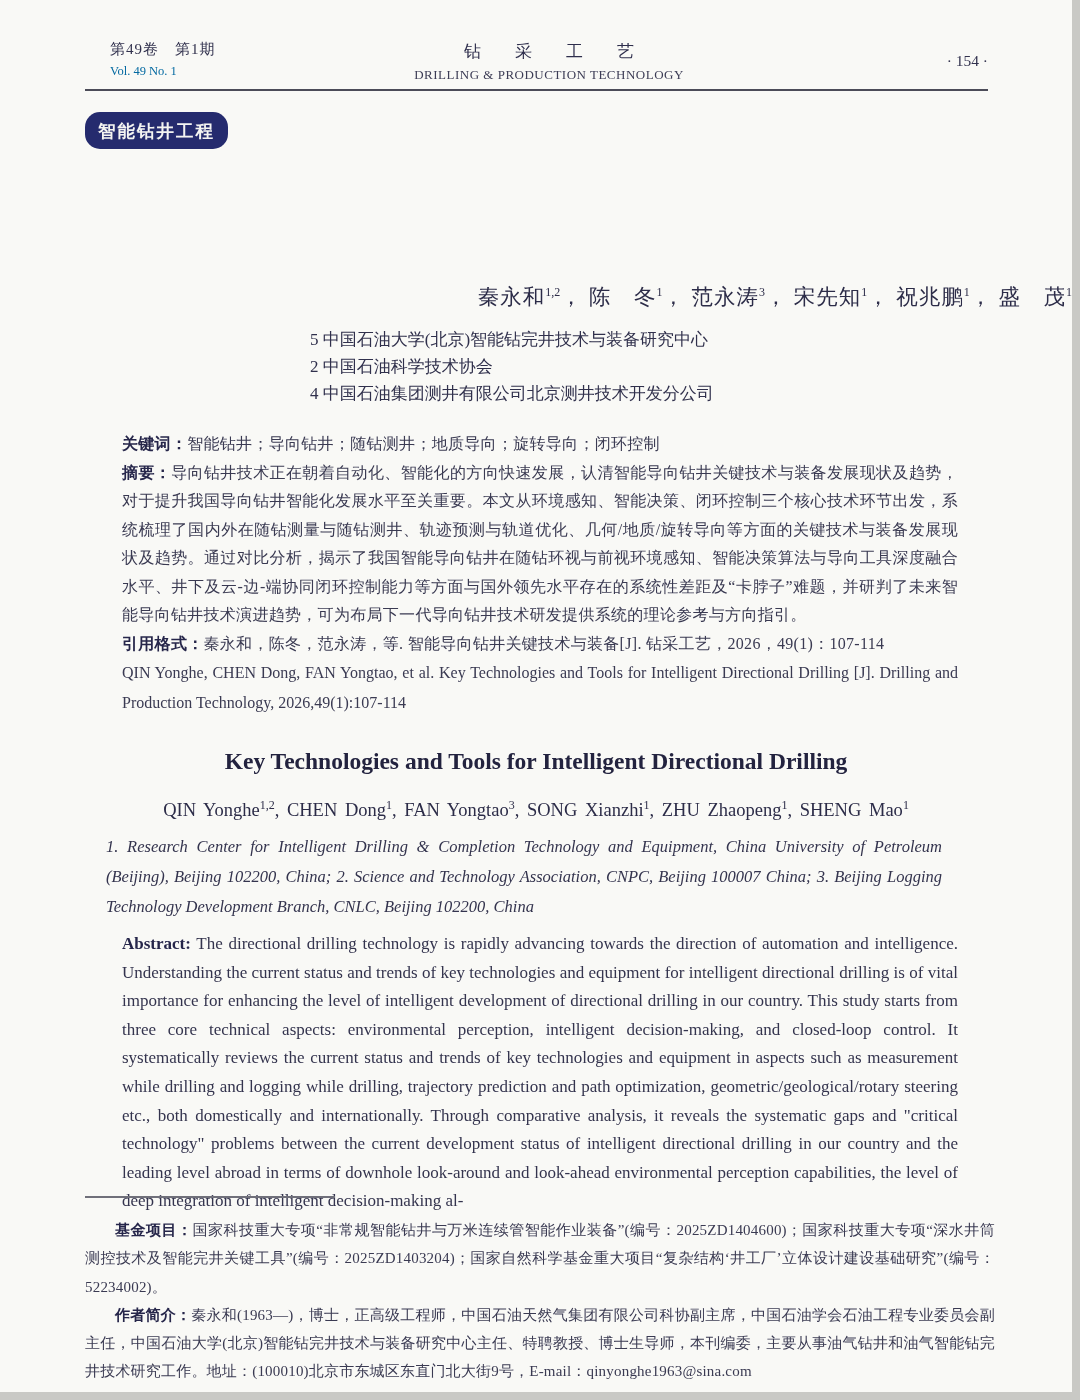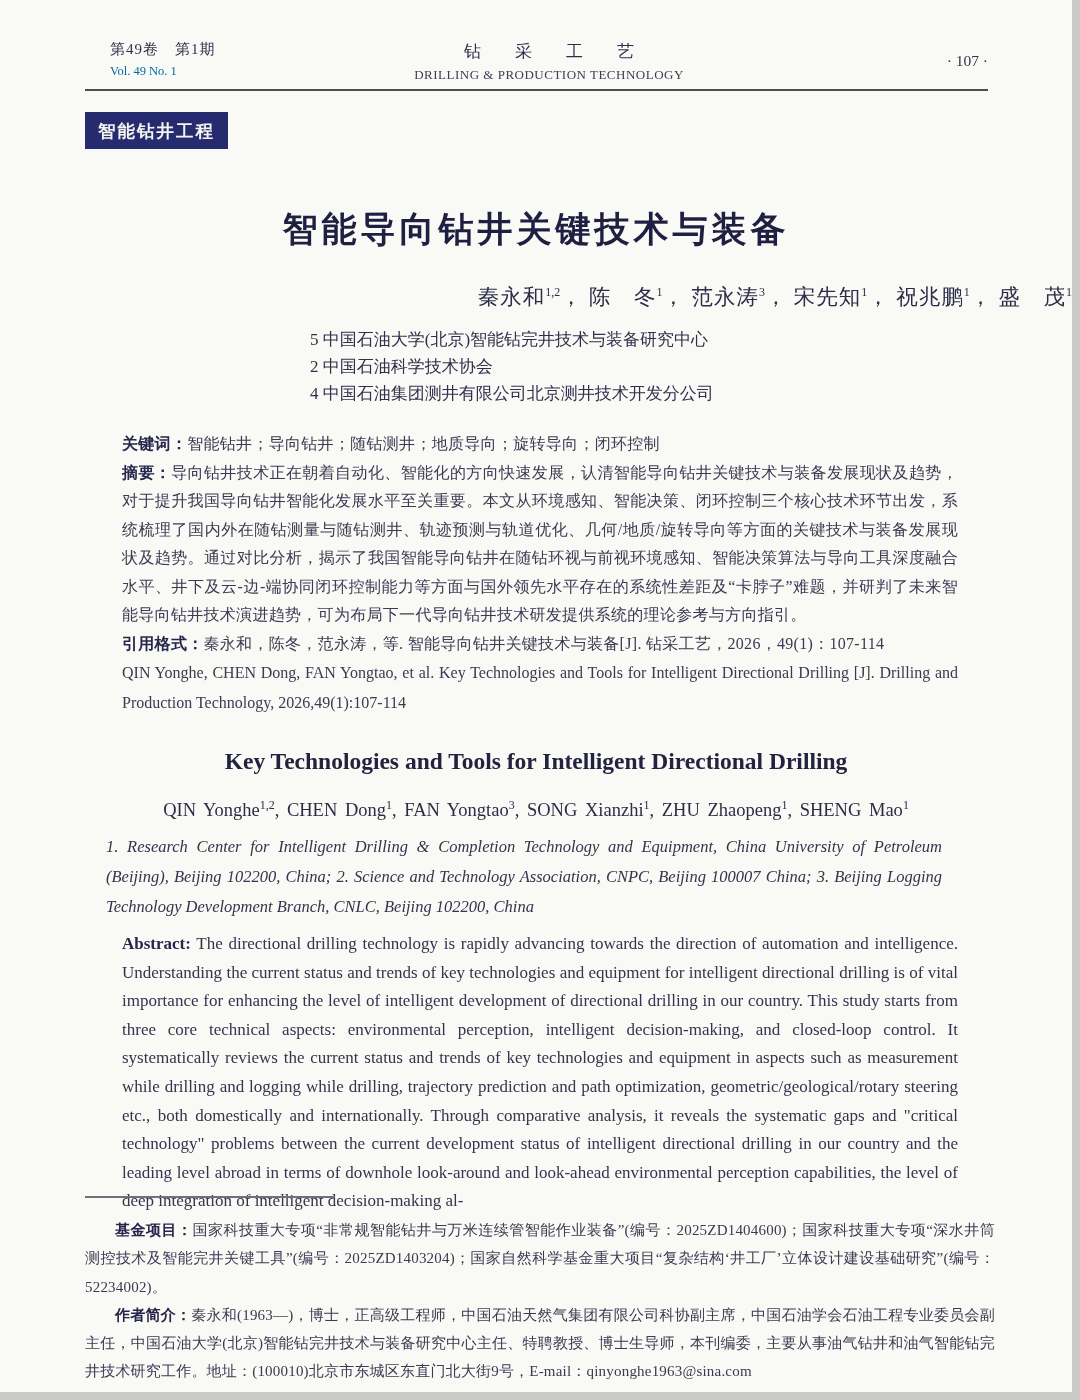"· 107 ·" div.hdr-right { text: 107 -> 154 }
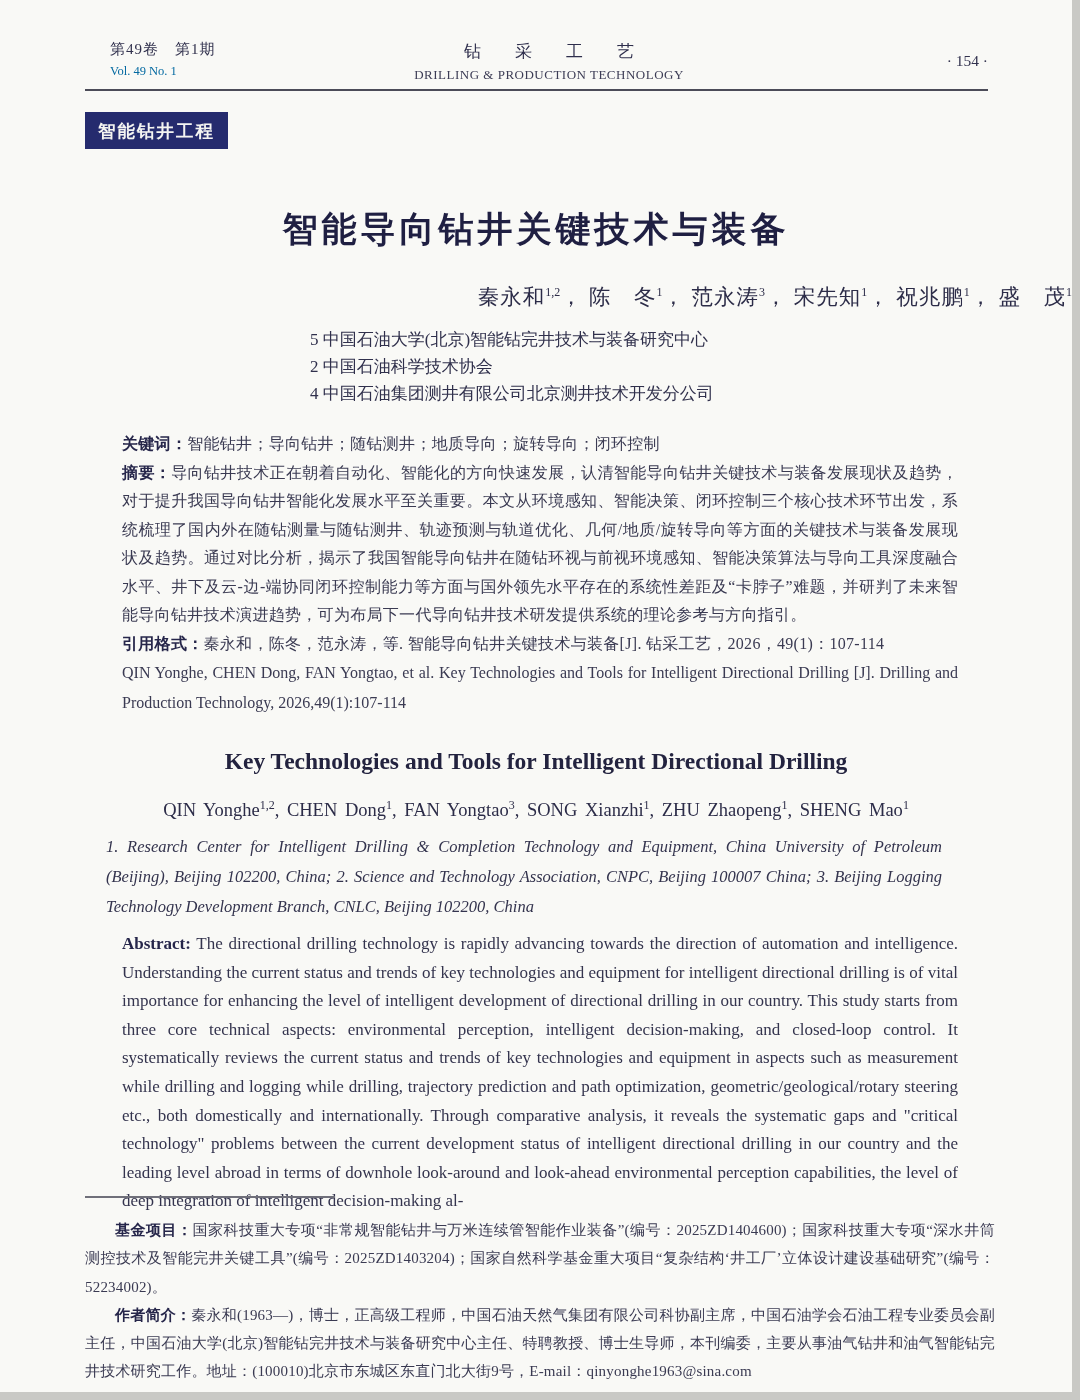"智能钻井工程" .badge { border-radius: none -> 15px }
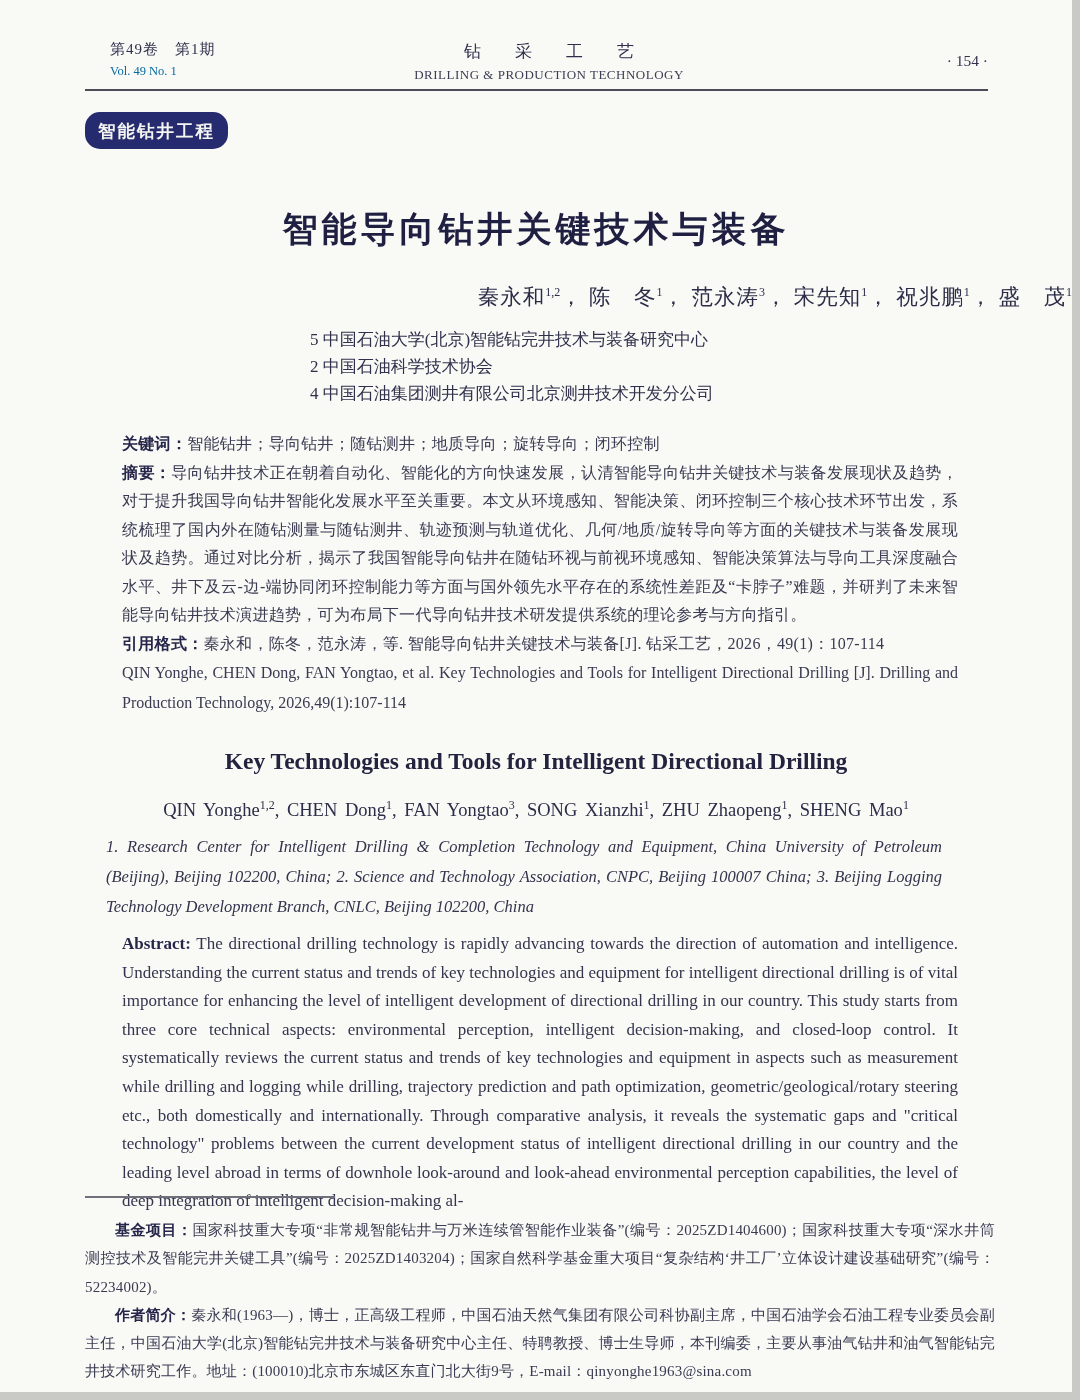"智能导向钻井关键技术与装备" h1.title-cn { html: <h1>智能导向钻井关键技术与装备</h1> -> none }
